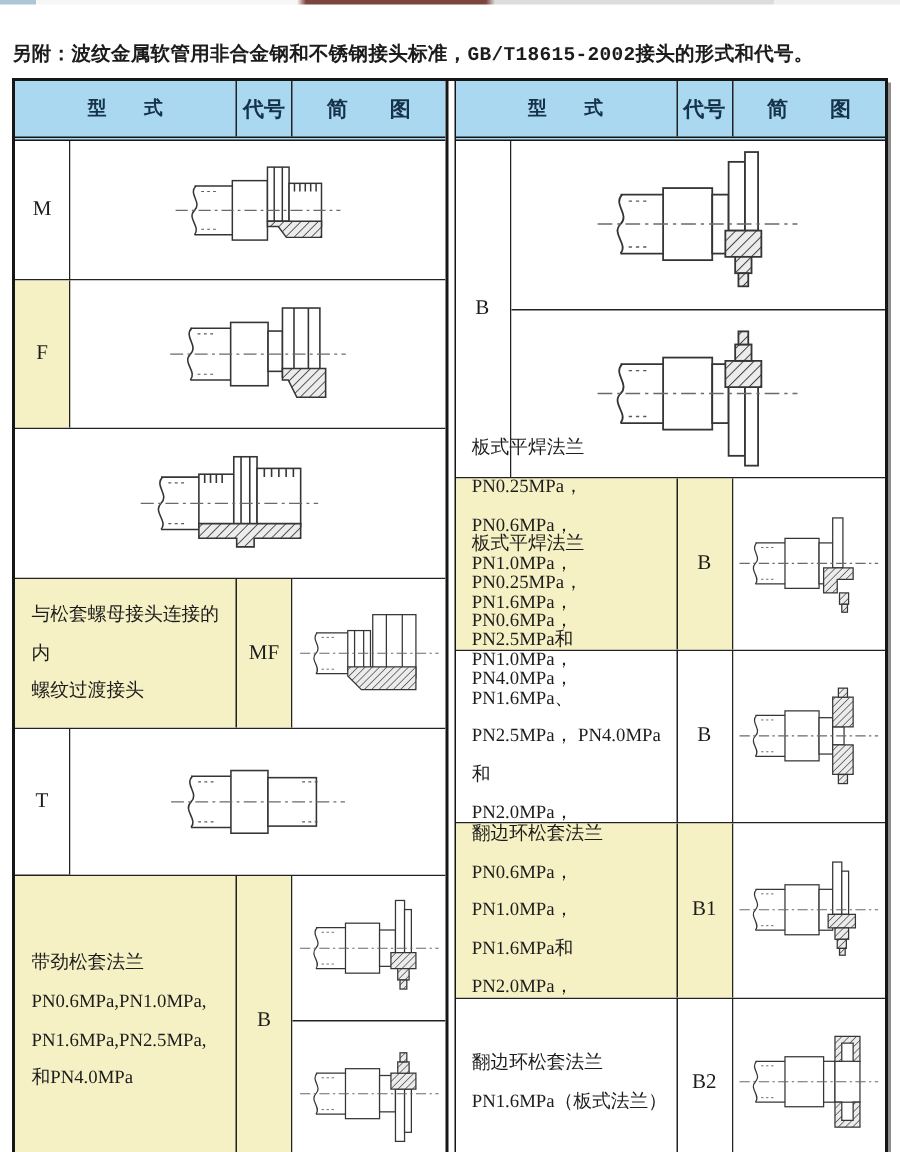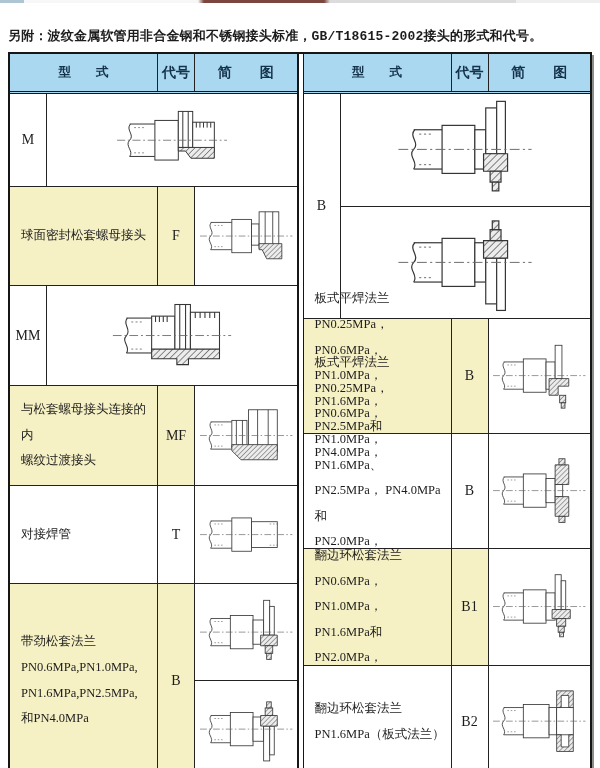"球面密封松套螺母接头" div.cell { html: <div>球面密封松套螺母接头</div> -> none }
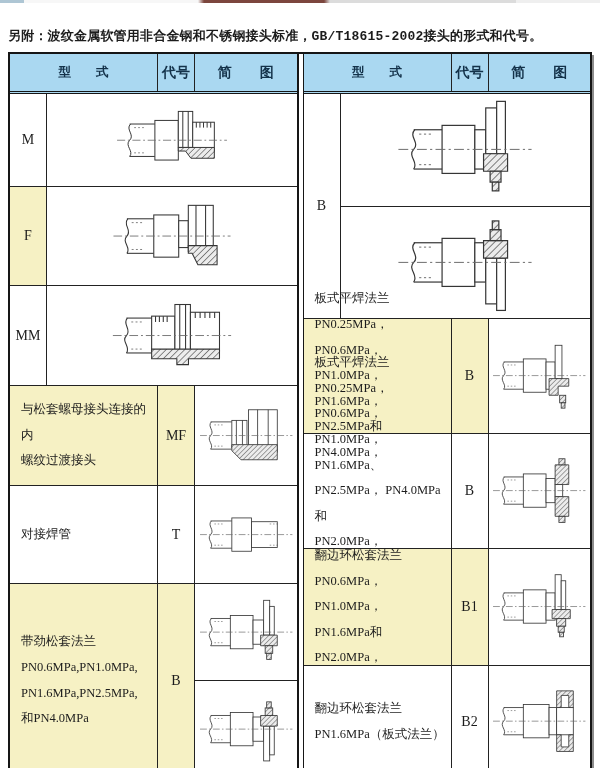"MM" div.cell { html: <div>MM</div> -> none }
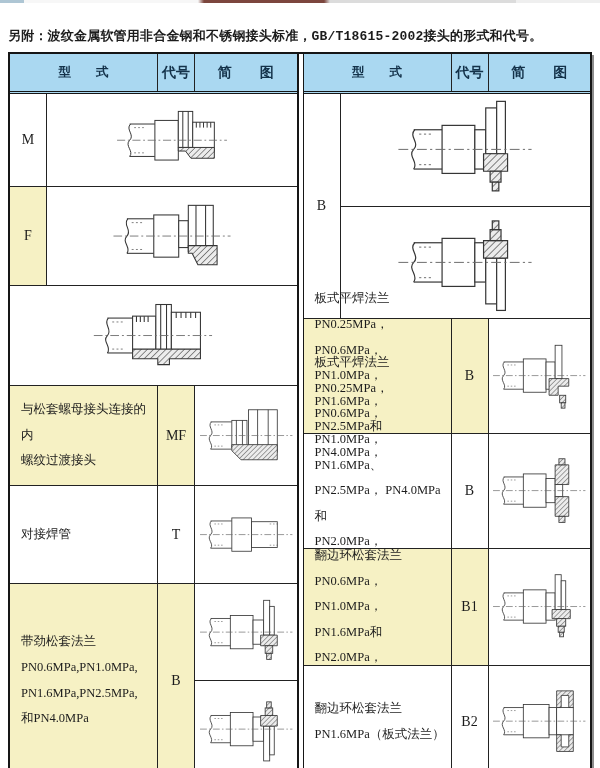"对接焊管" div.cell { html: <div>对接焊管</div> -> none }
